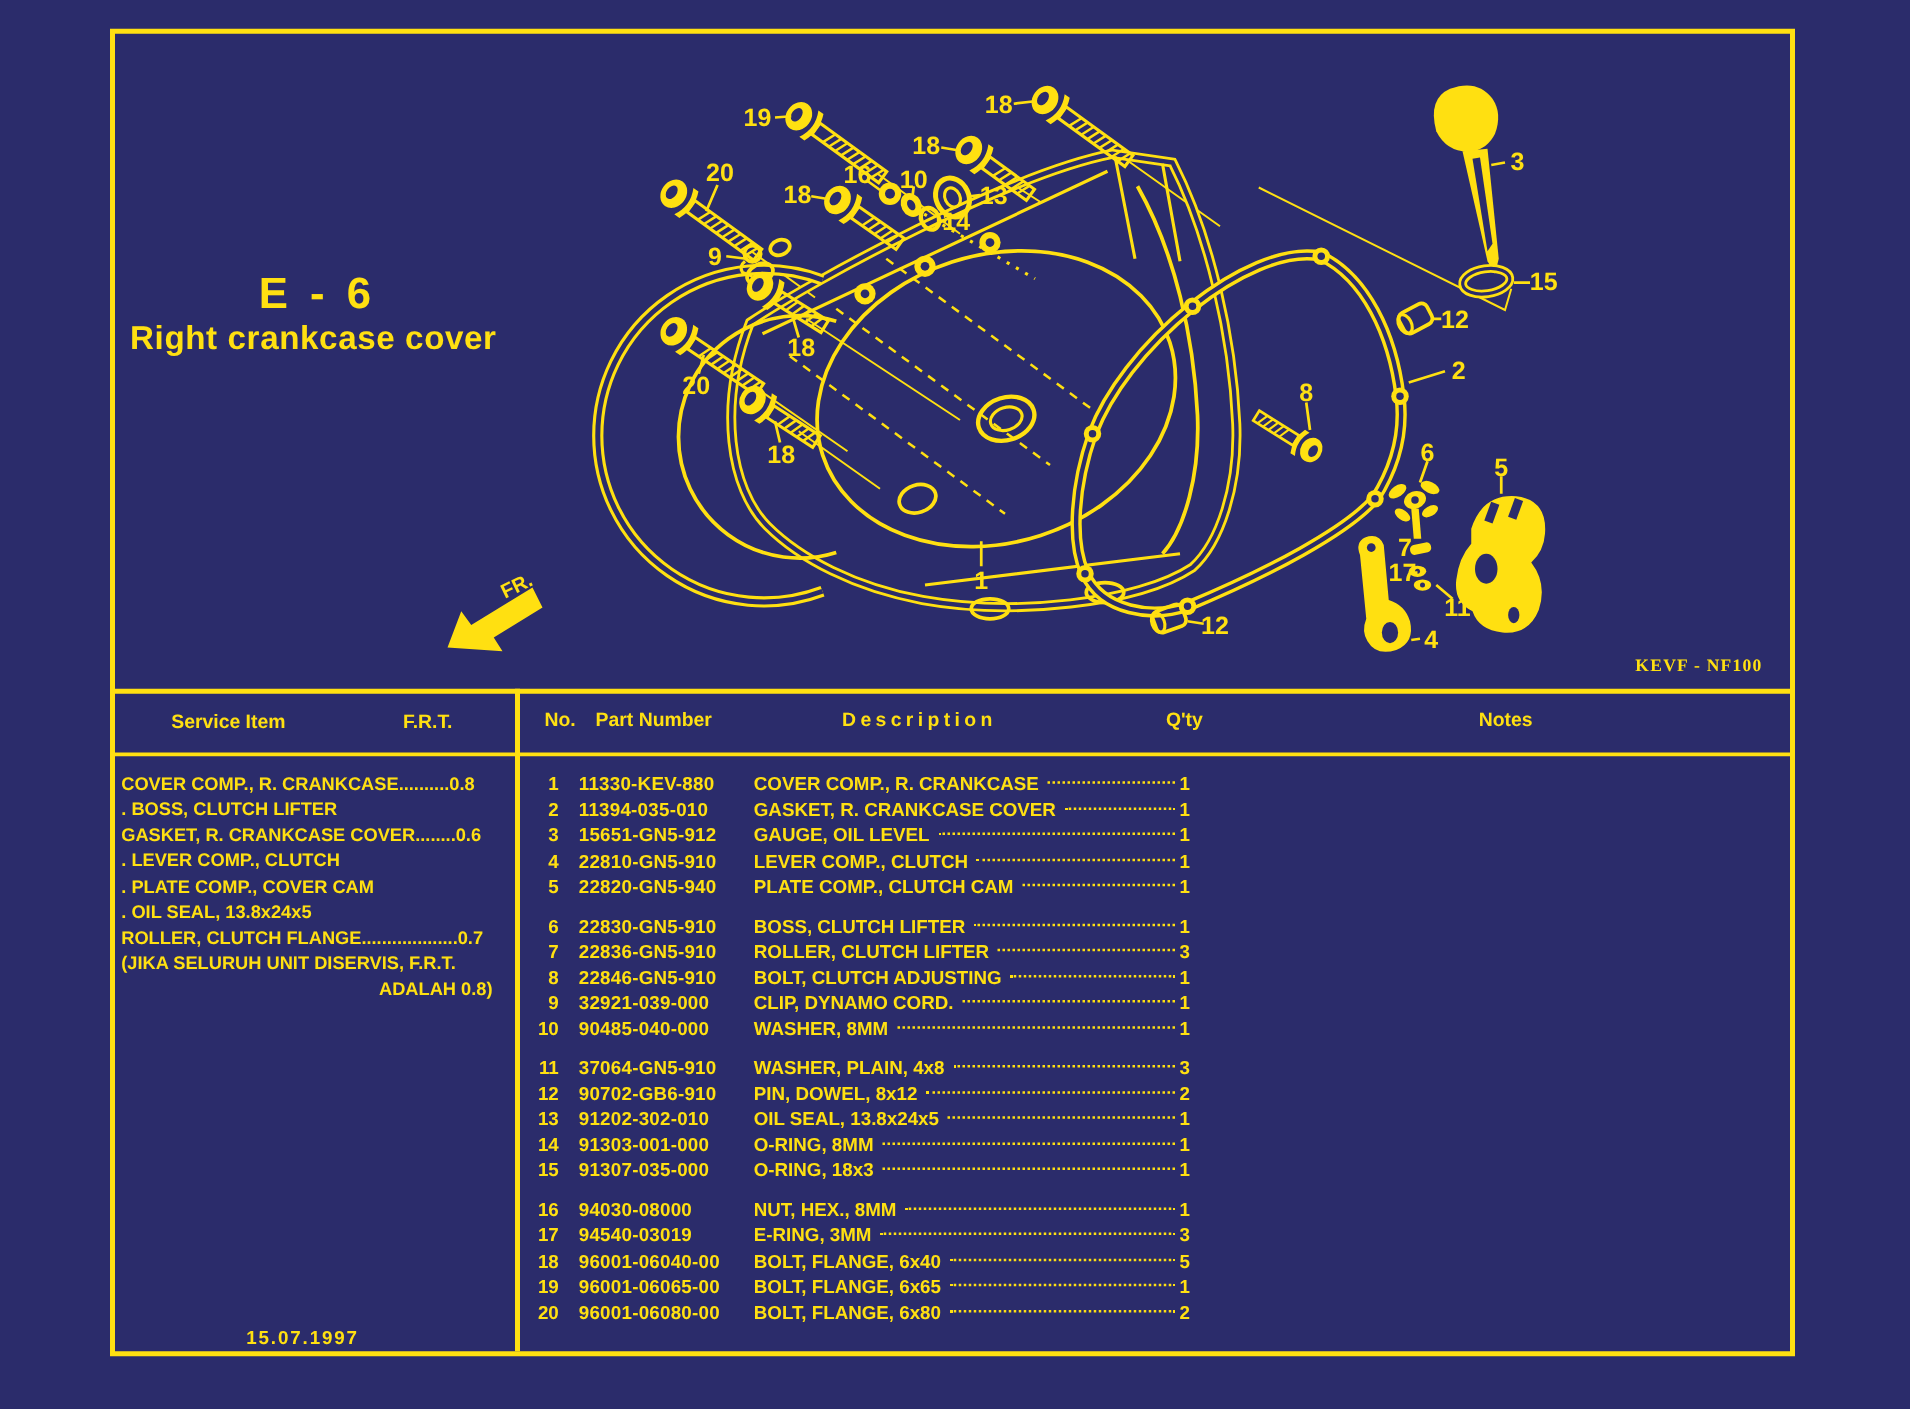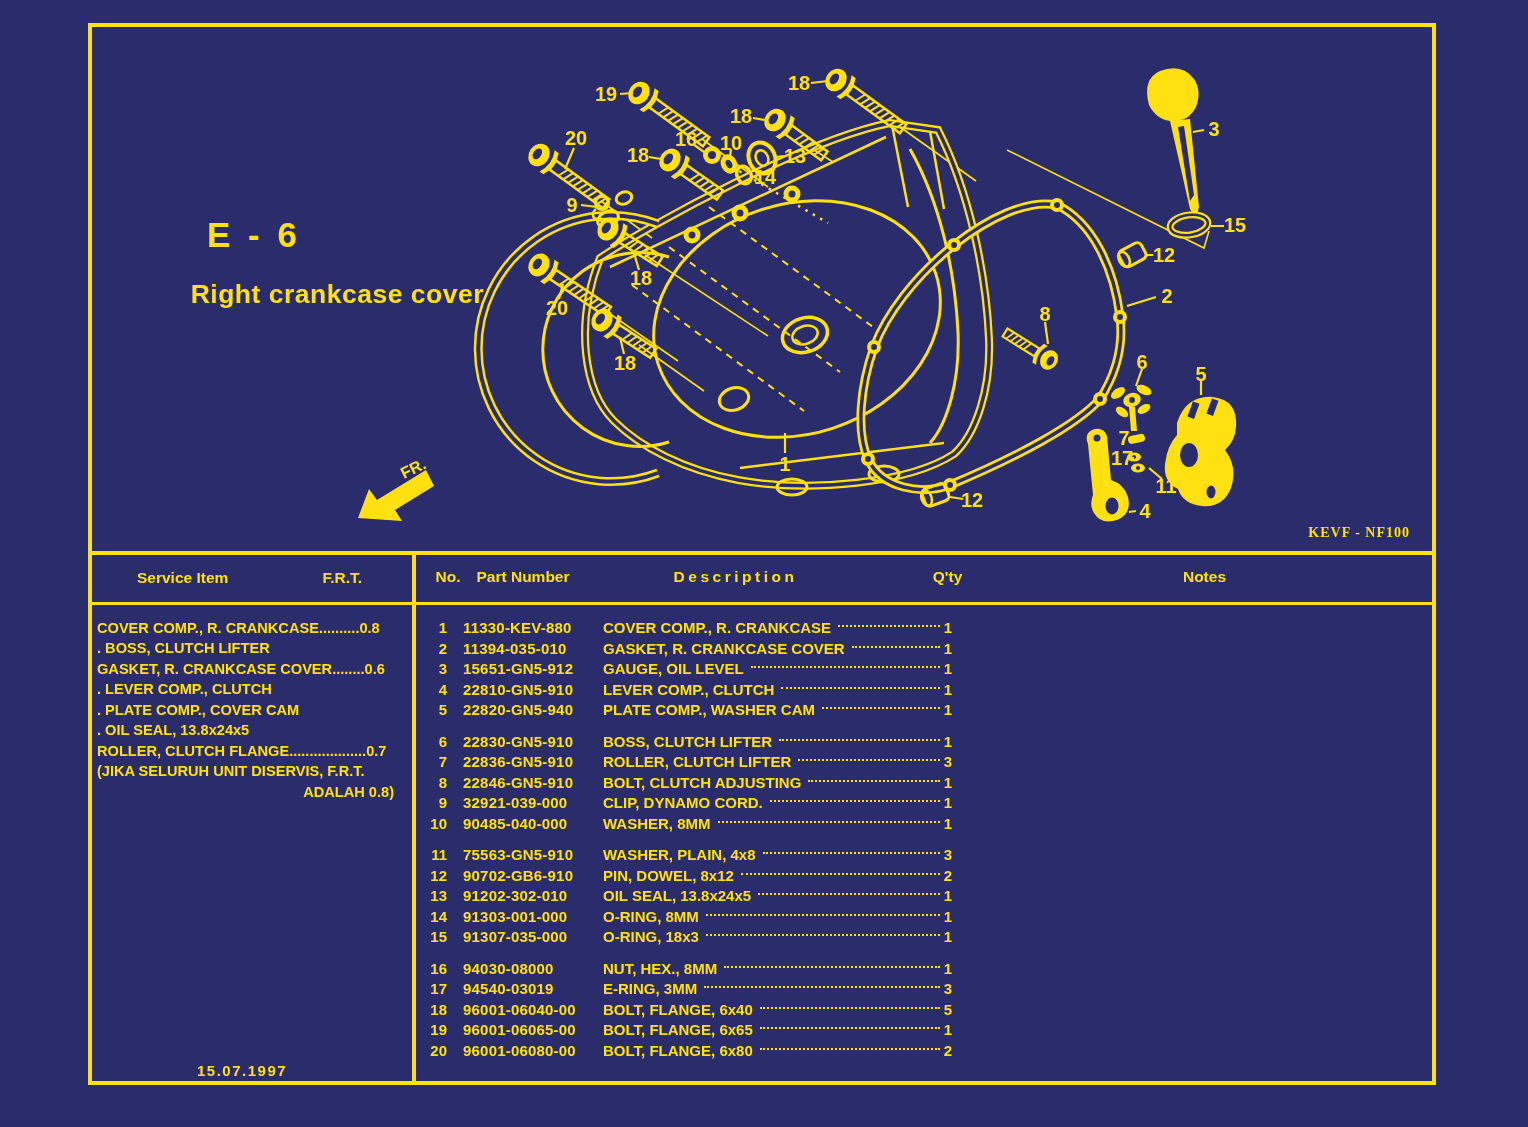"Right crankcase cover" .sub { margin-top: 24px -> none; text-align: right -> none }
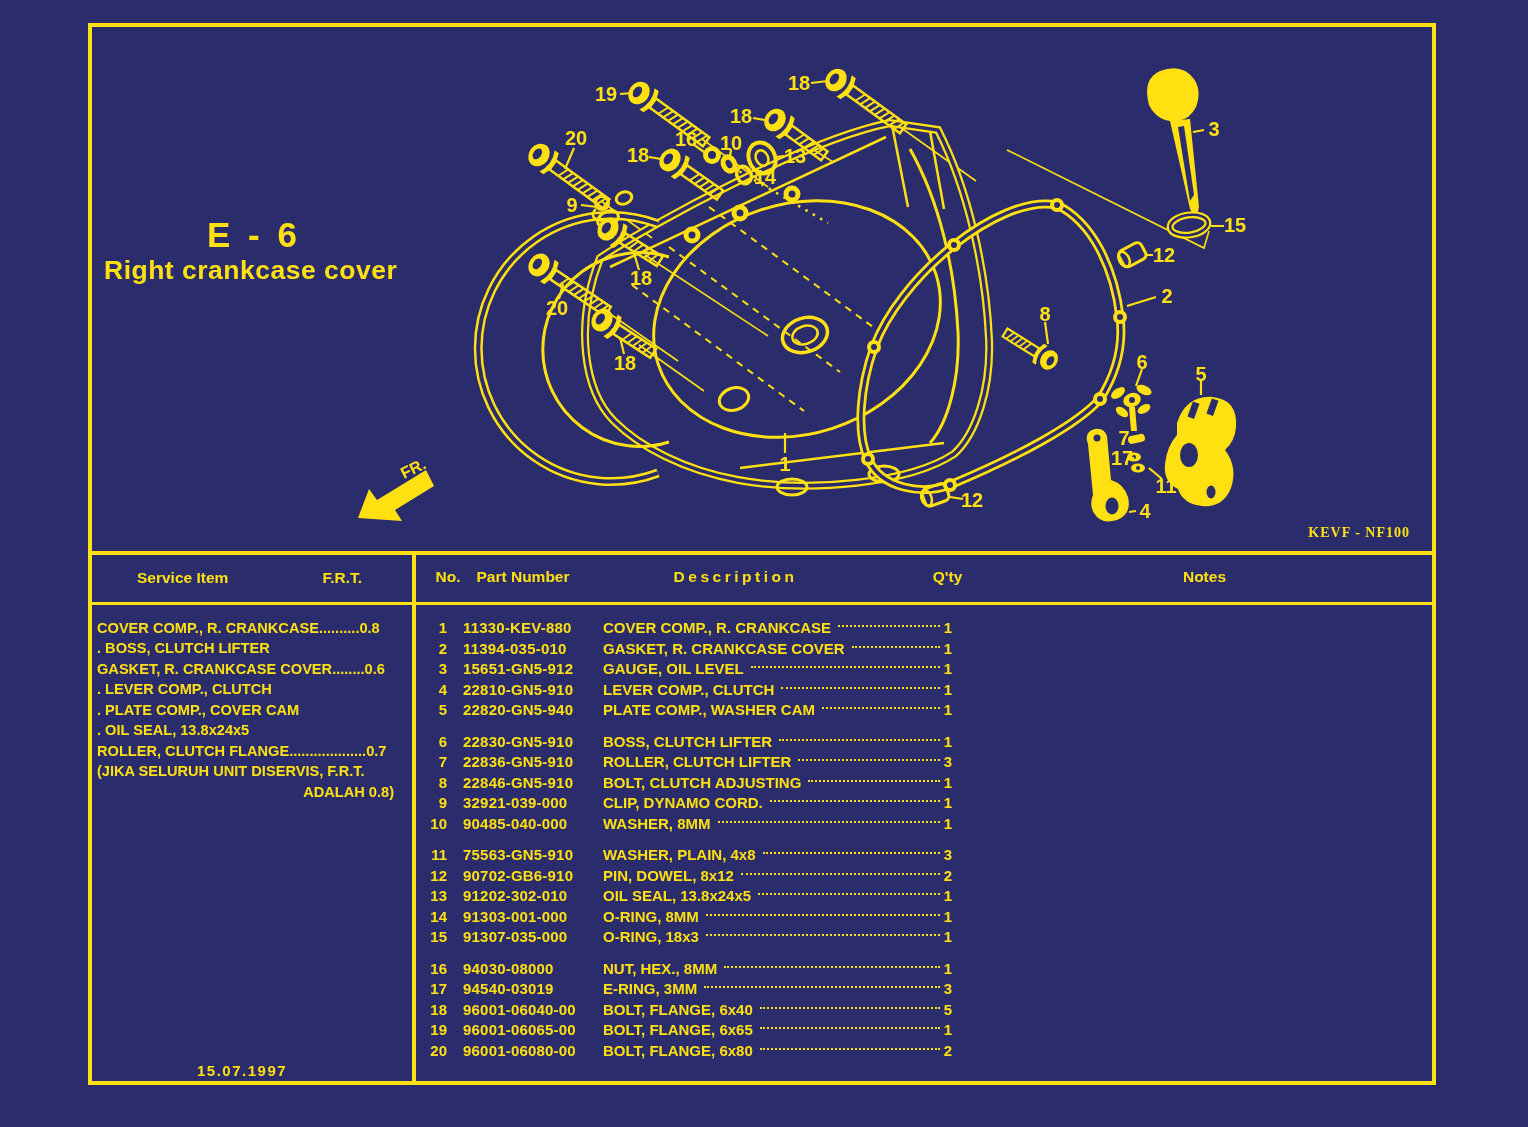"PLATE COMP., WASHER CAM" span { text: WASHER -> CLUTCH }
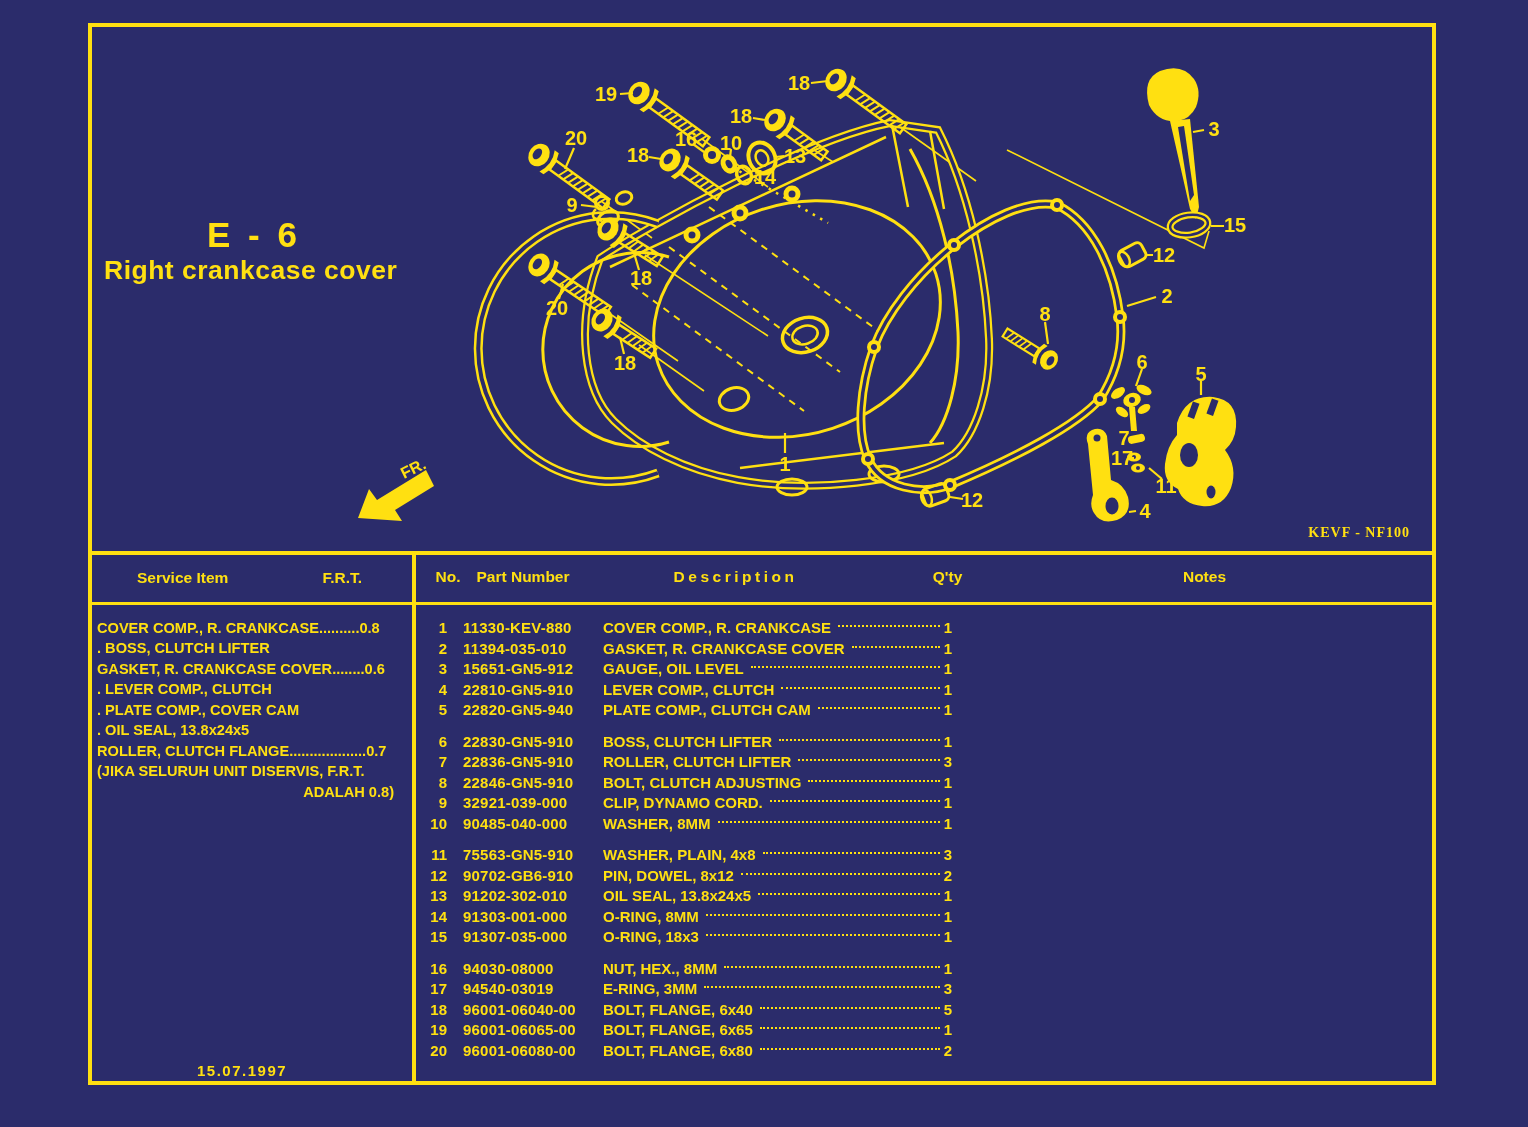"75563-GN5-910" span.c-part { text: 75563-GN5-910 -> 37064-GN5-910 }
